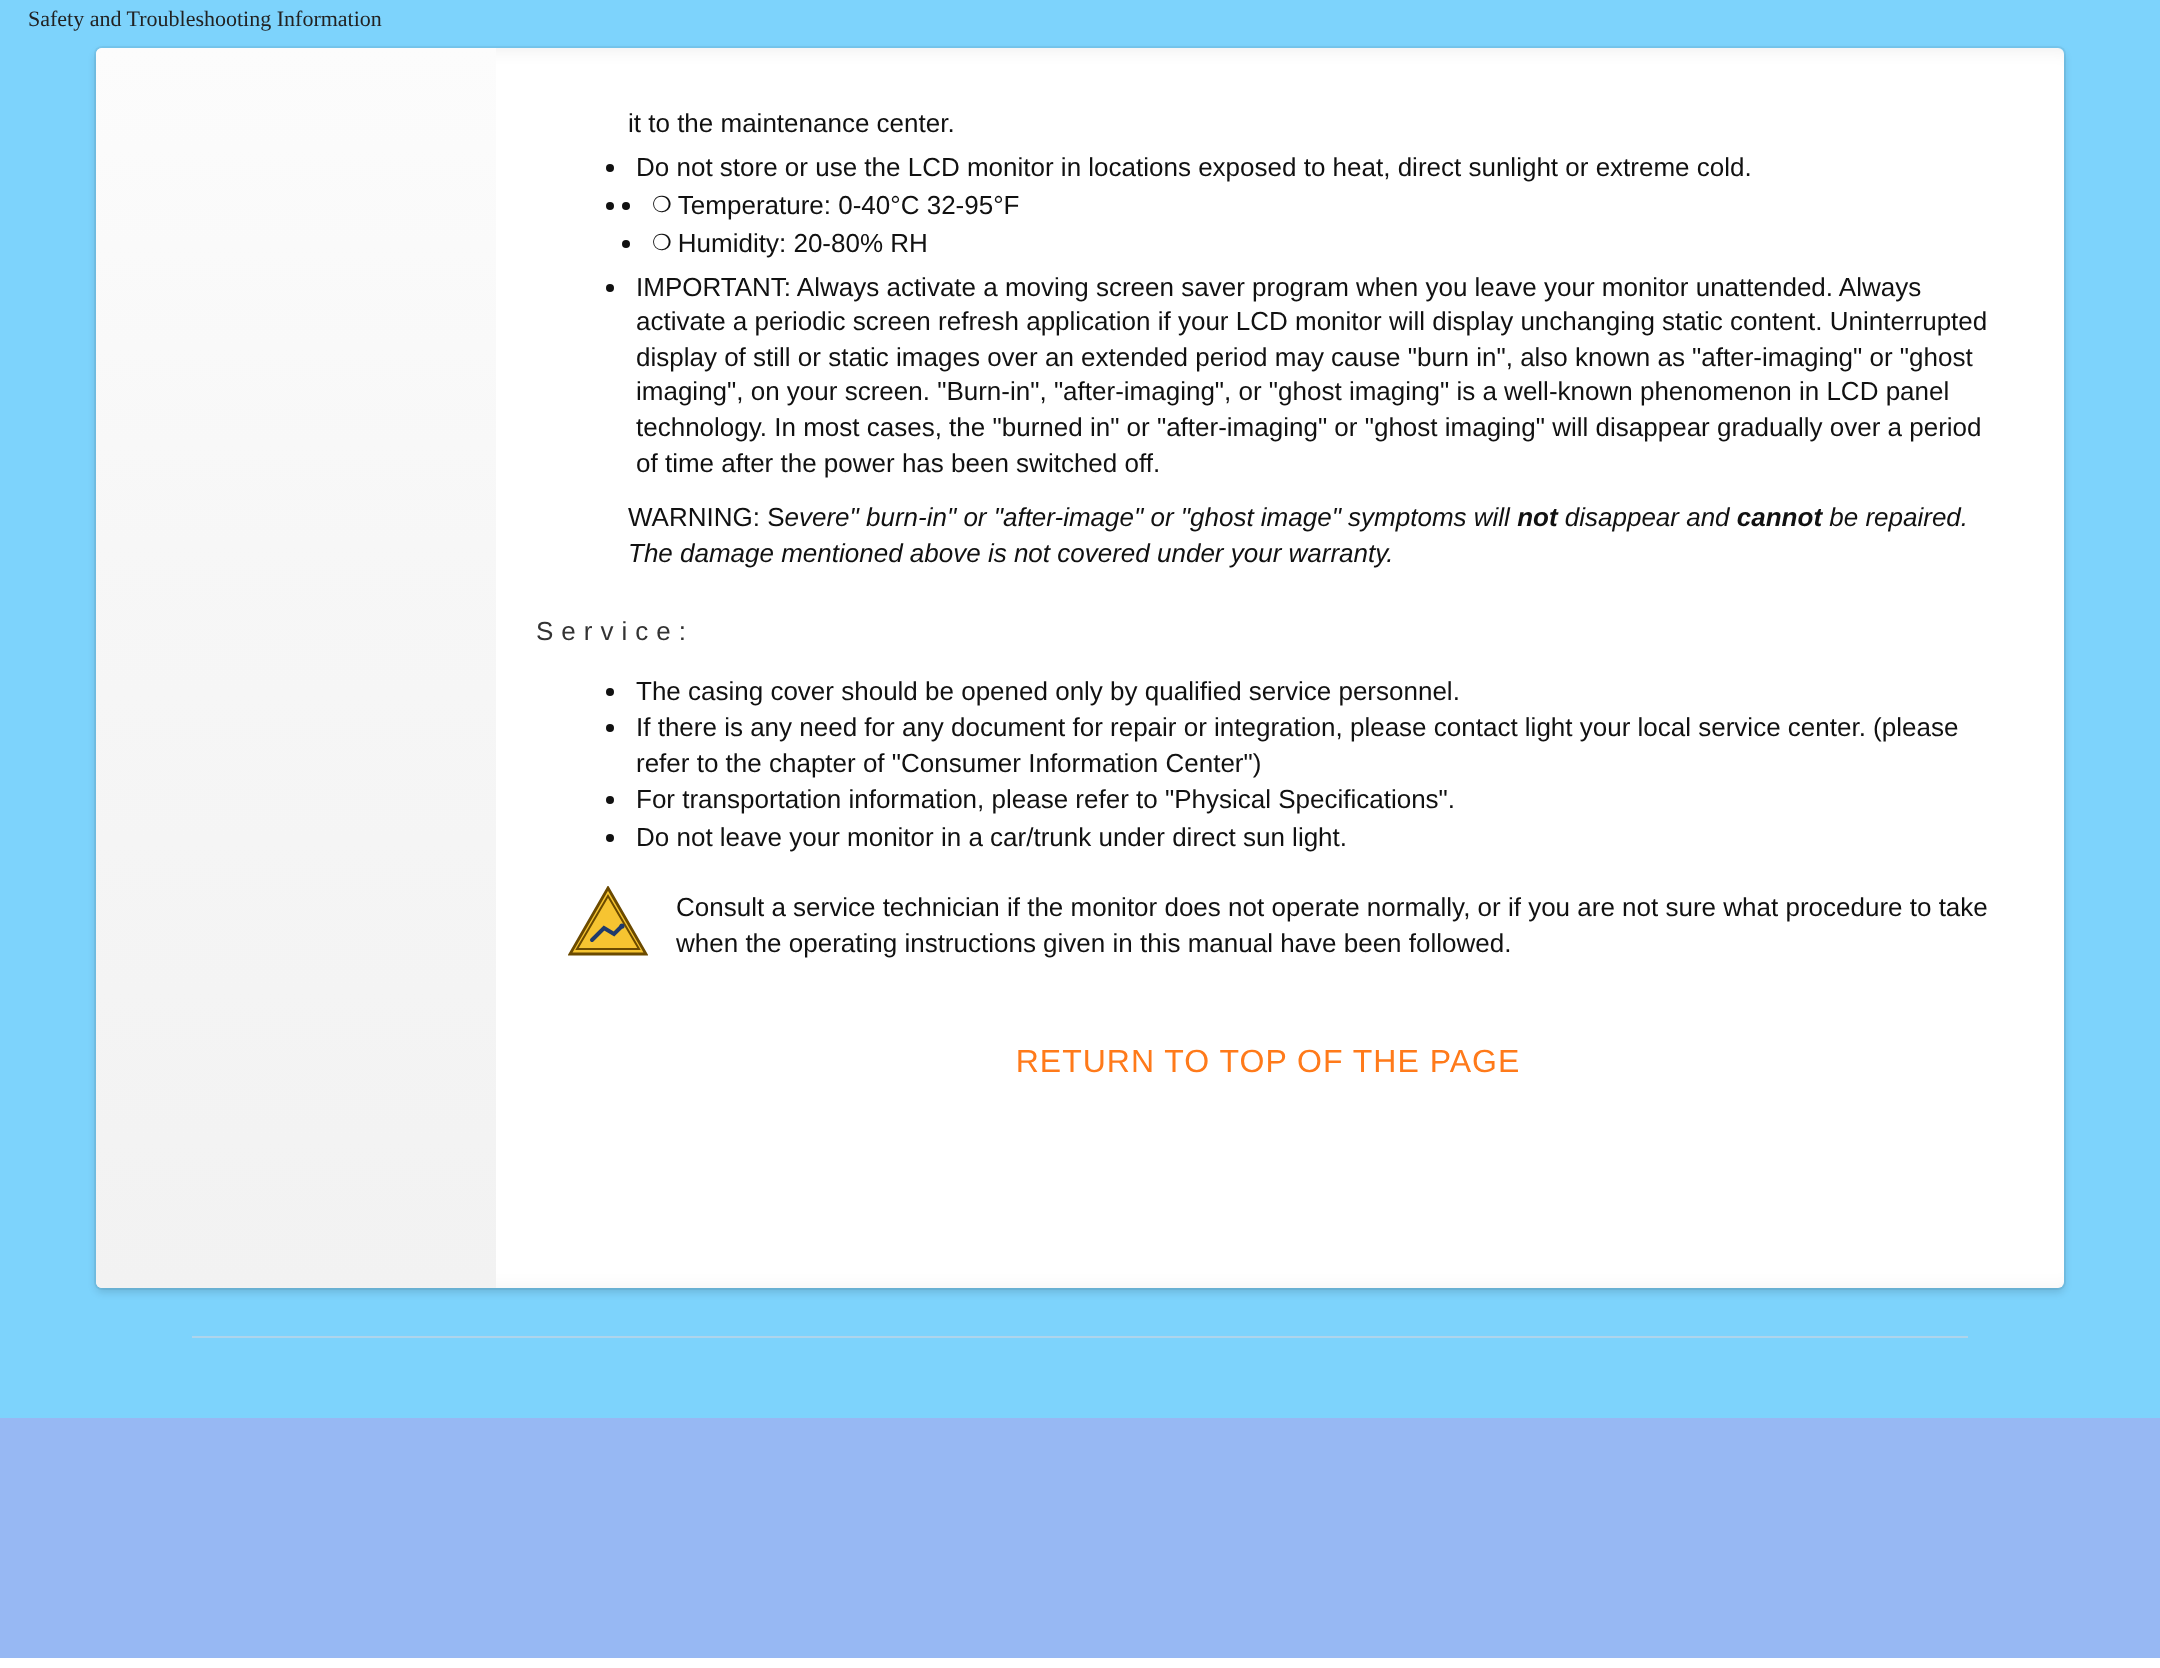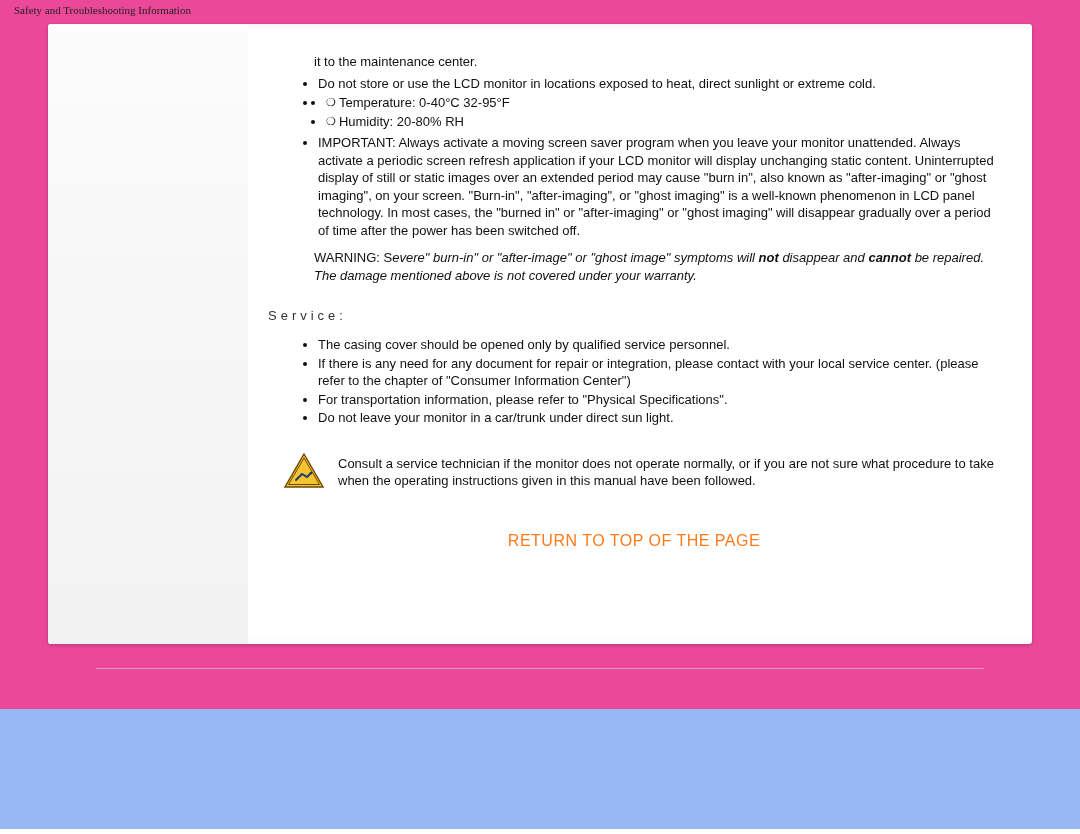"Safety and Troubleshooting Information" .outer { background: #ec4899 -> #7dd3fc }
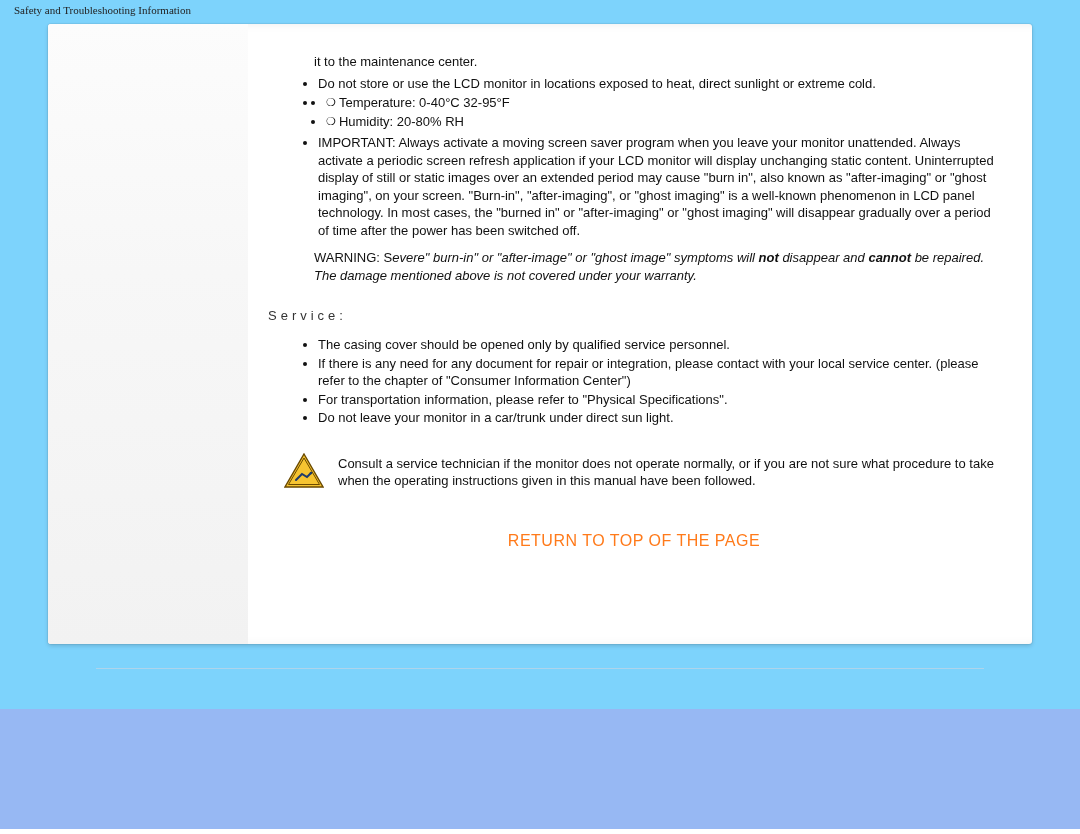"If there is any need" li { text: with -> light }
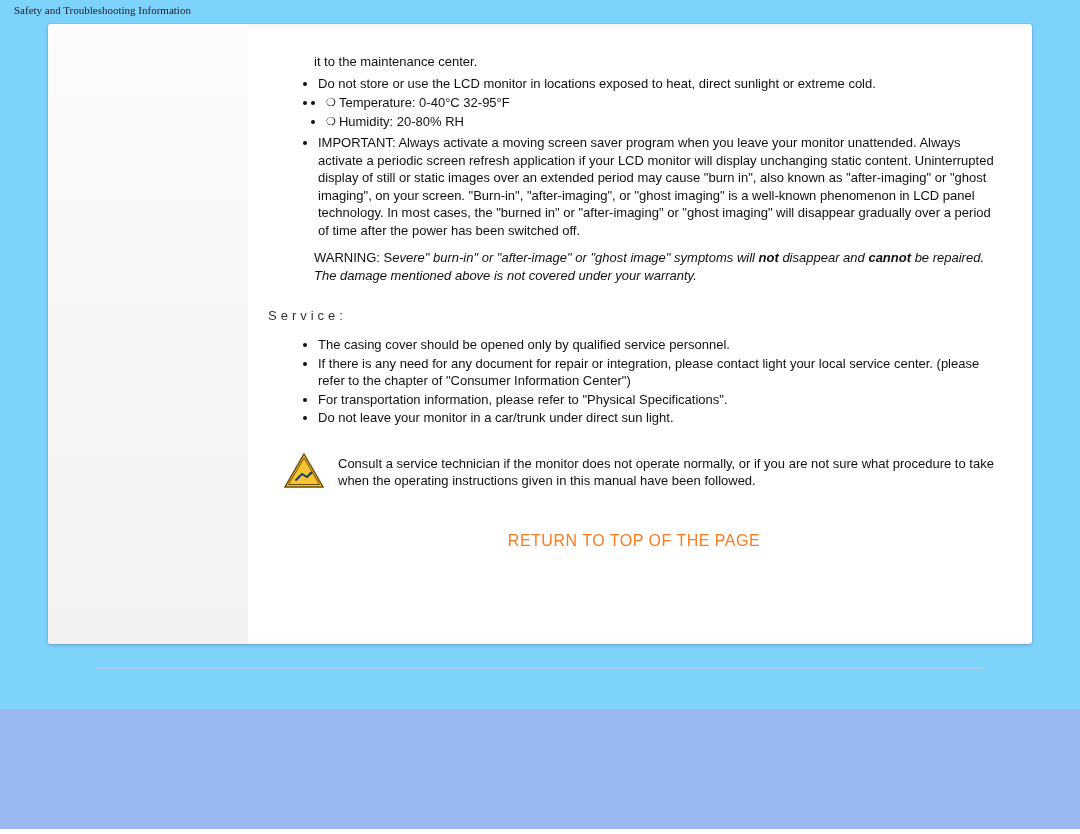"Consult a service technician if" .consult-row { margin-top: 26px -> 16px }
